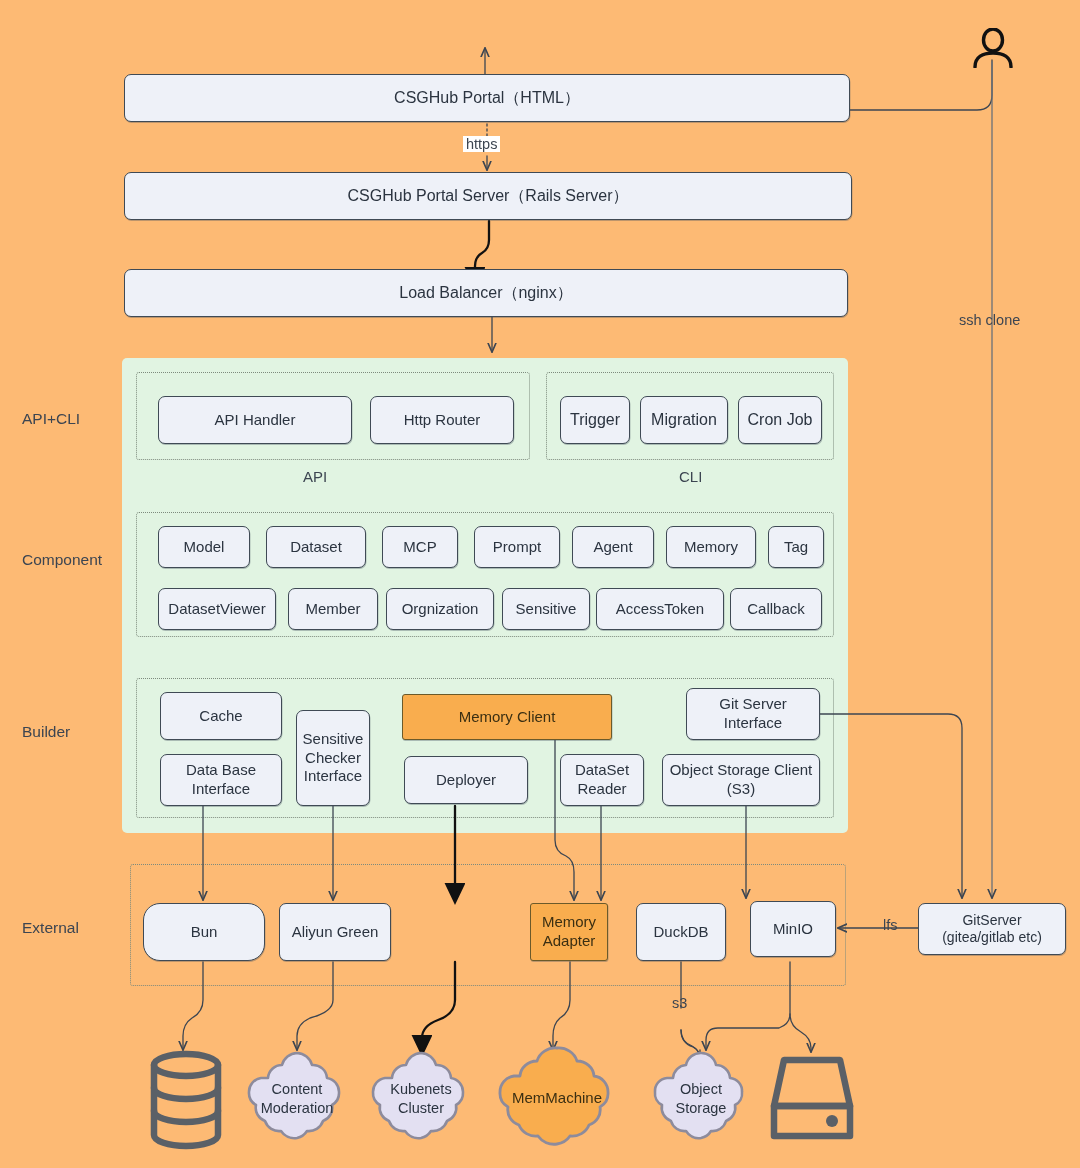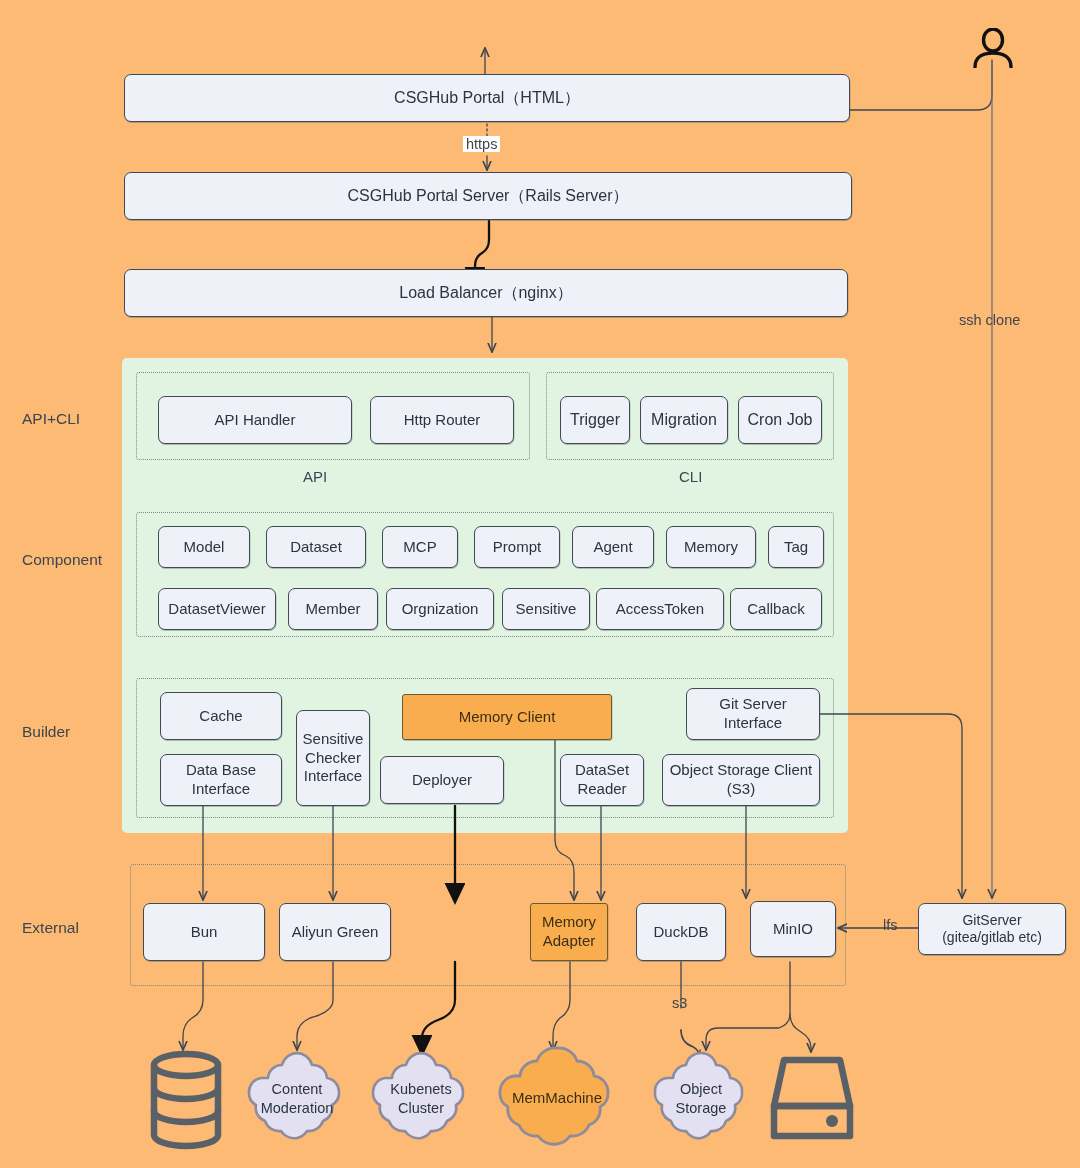"Deployer" div.node { left: 380px -> 404px }
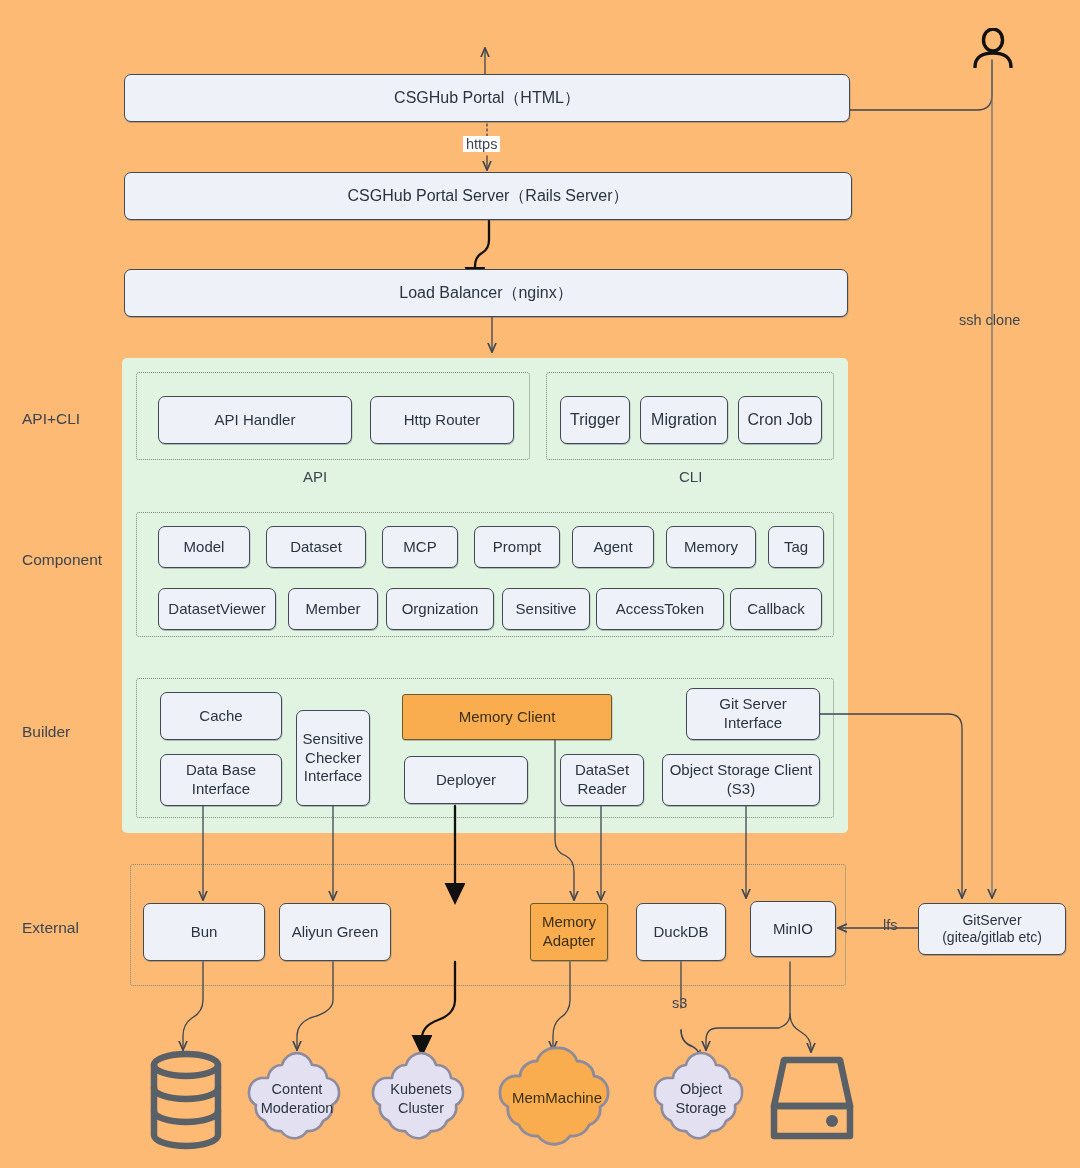"Bun" div.node { border-radius: none -> 17px }
